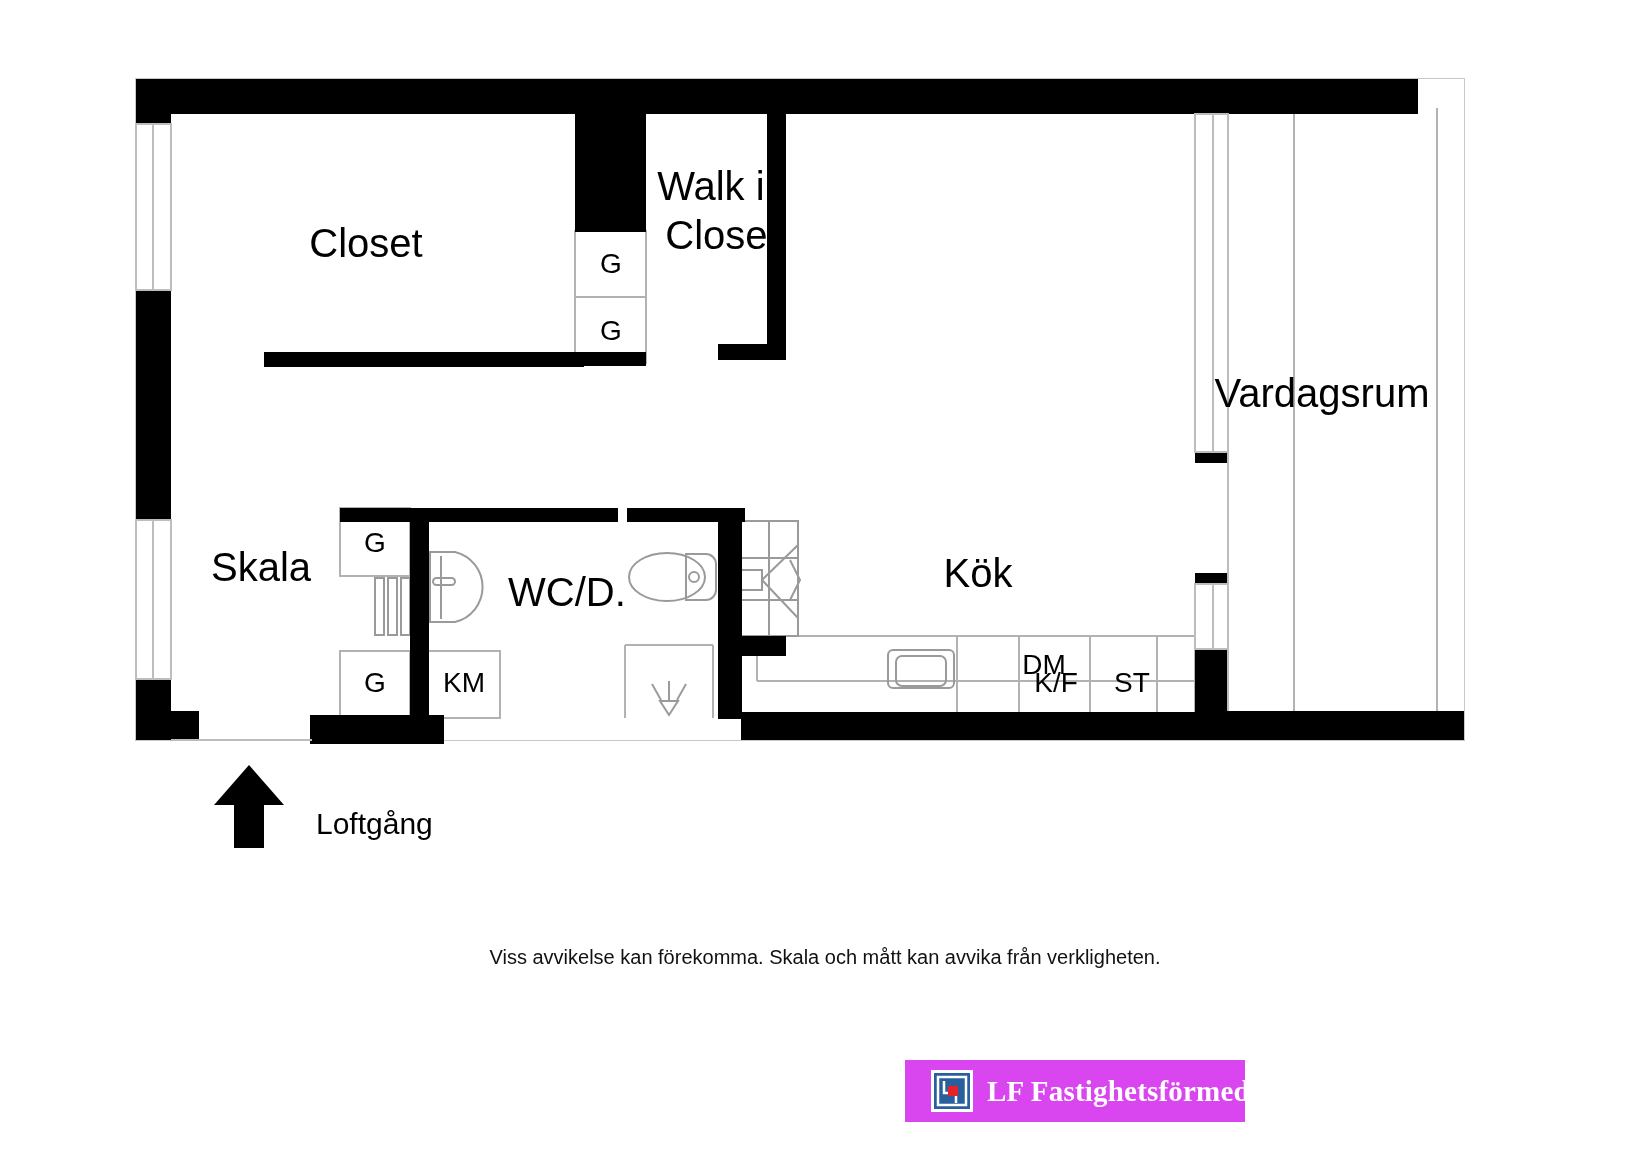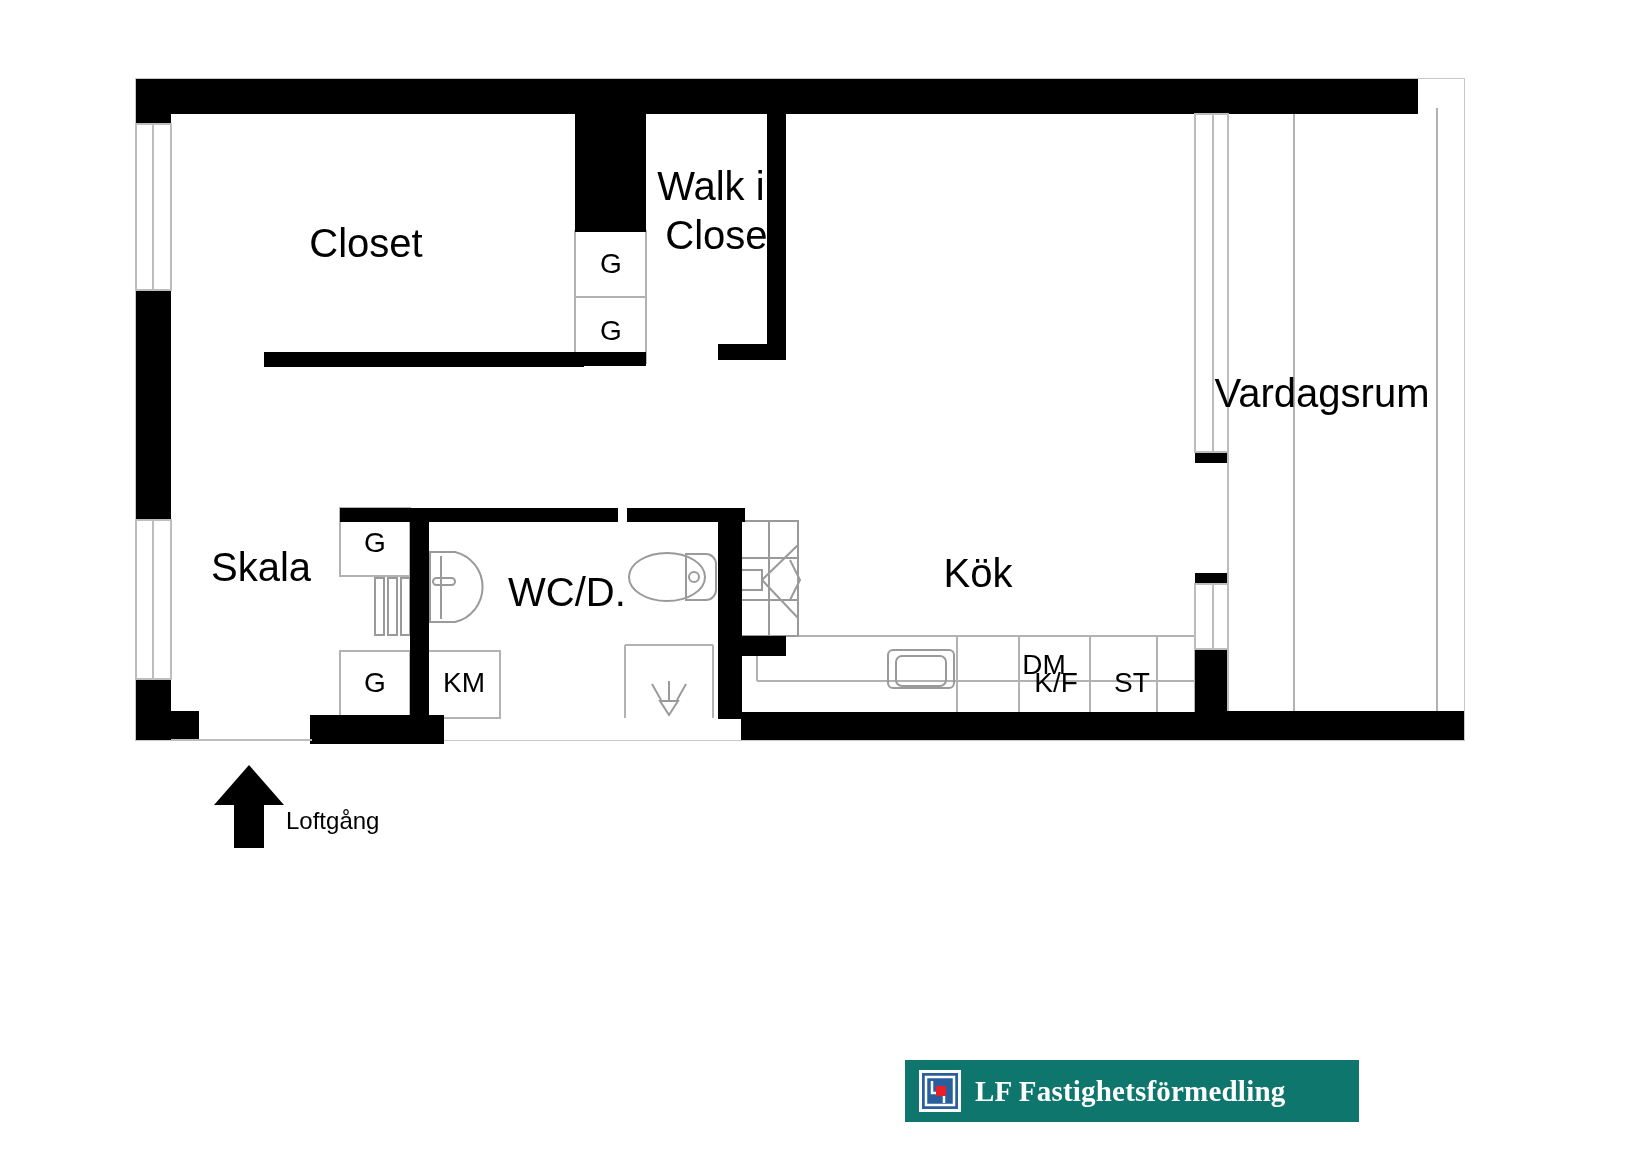"Loftgång" .entry-label { font-size: 24px -> 30px; margin-left: none -> 30px }
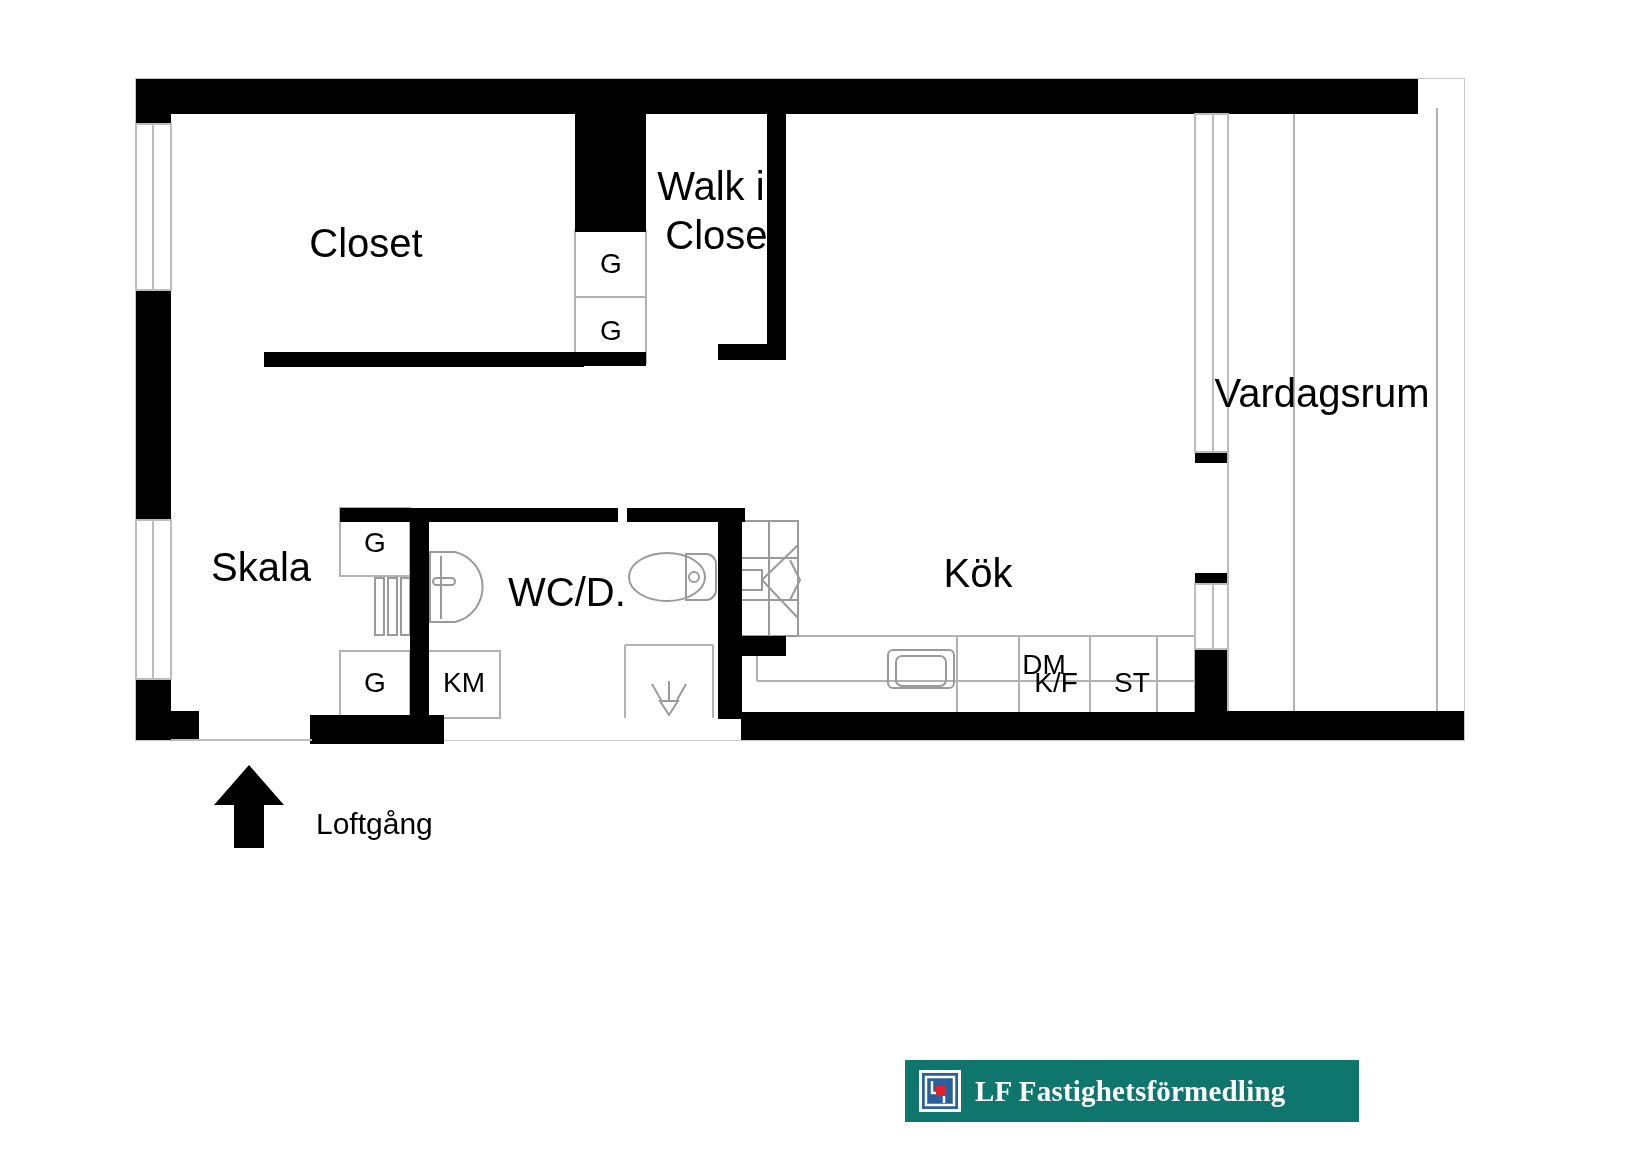"Viss avvikelse kan förekomma. Skala" div.disclaimer { html: none -> <div>Viss avvikelse kan förekomma. Skala och mått kan avvika från verkligheten.</div> }
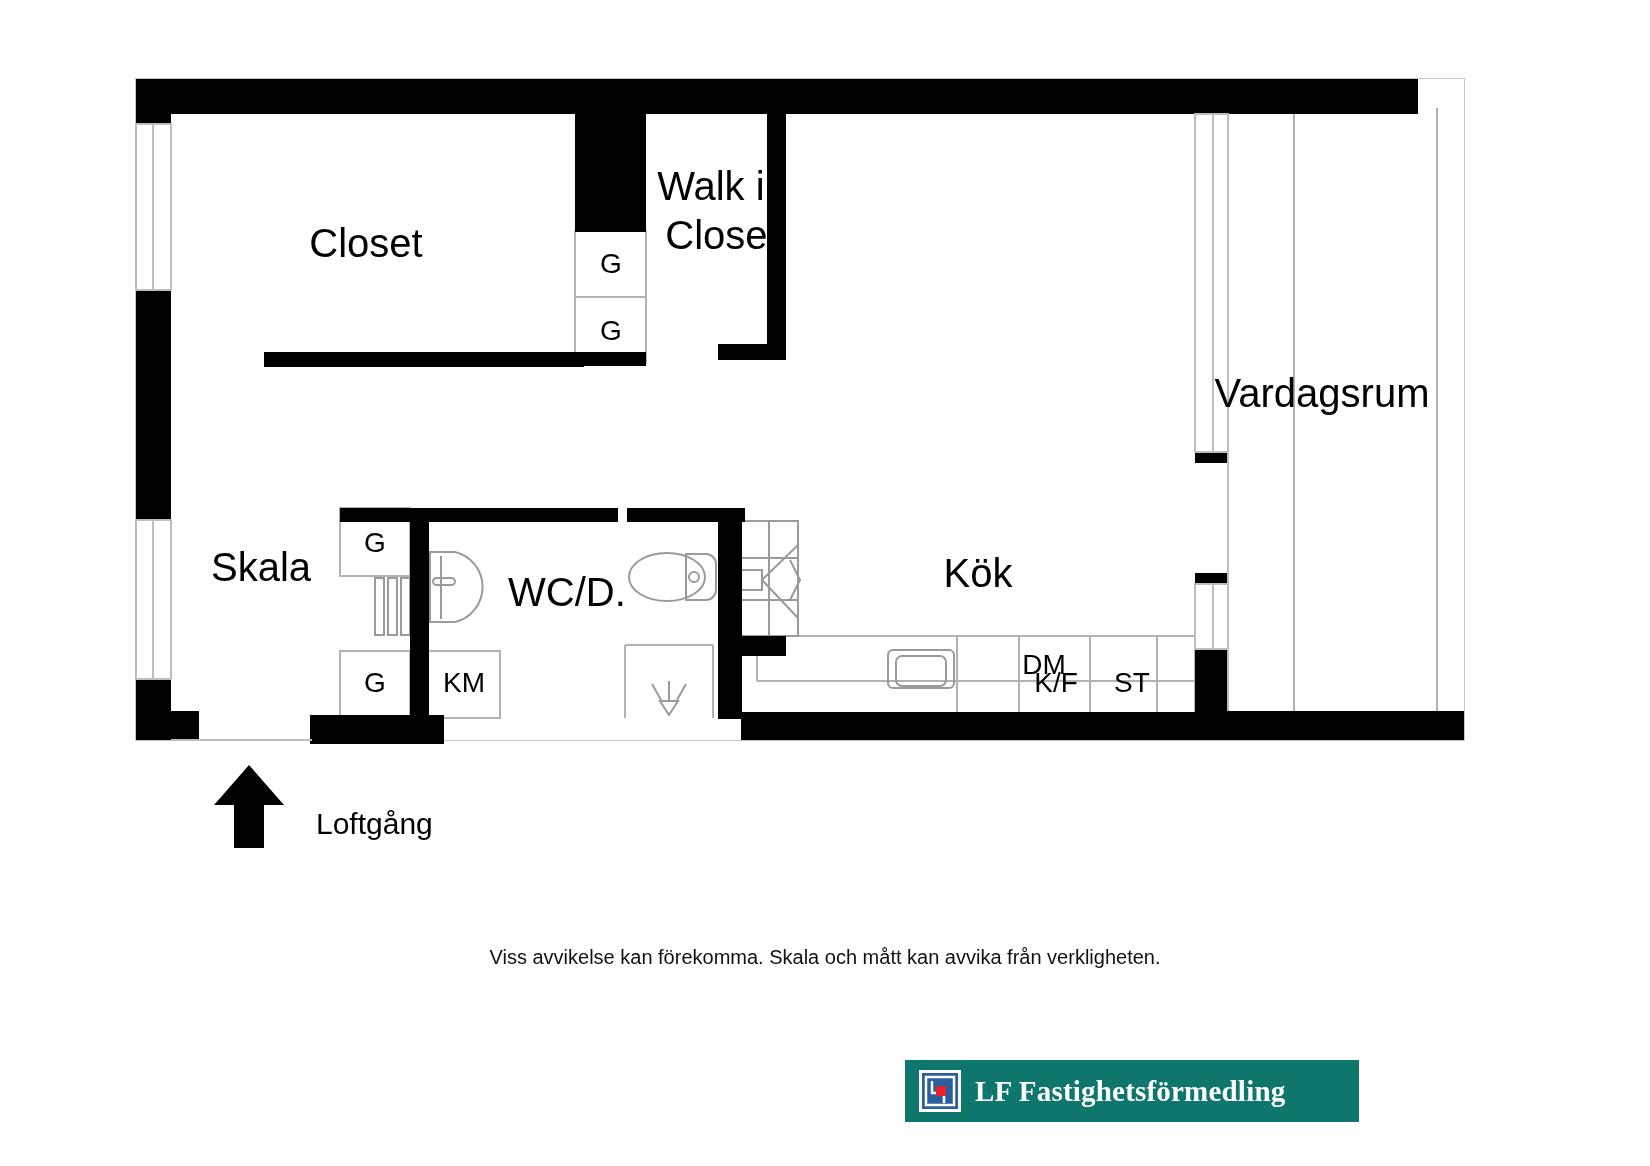"LF Fastighetsförmedling" .logo-bar { background: #0f766e -> #d946ef; padding-left: 14px -> 26px; width: 454px -> 340px }
